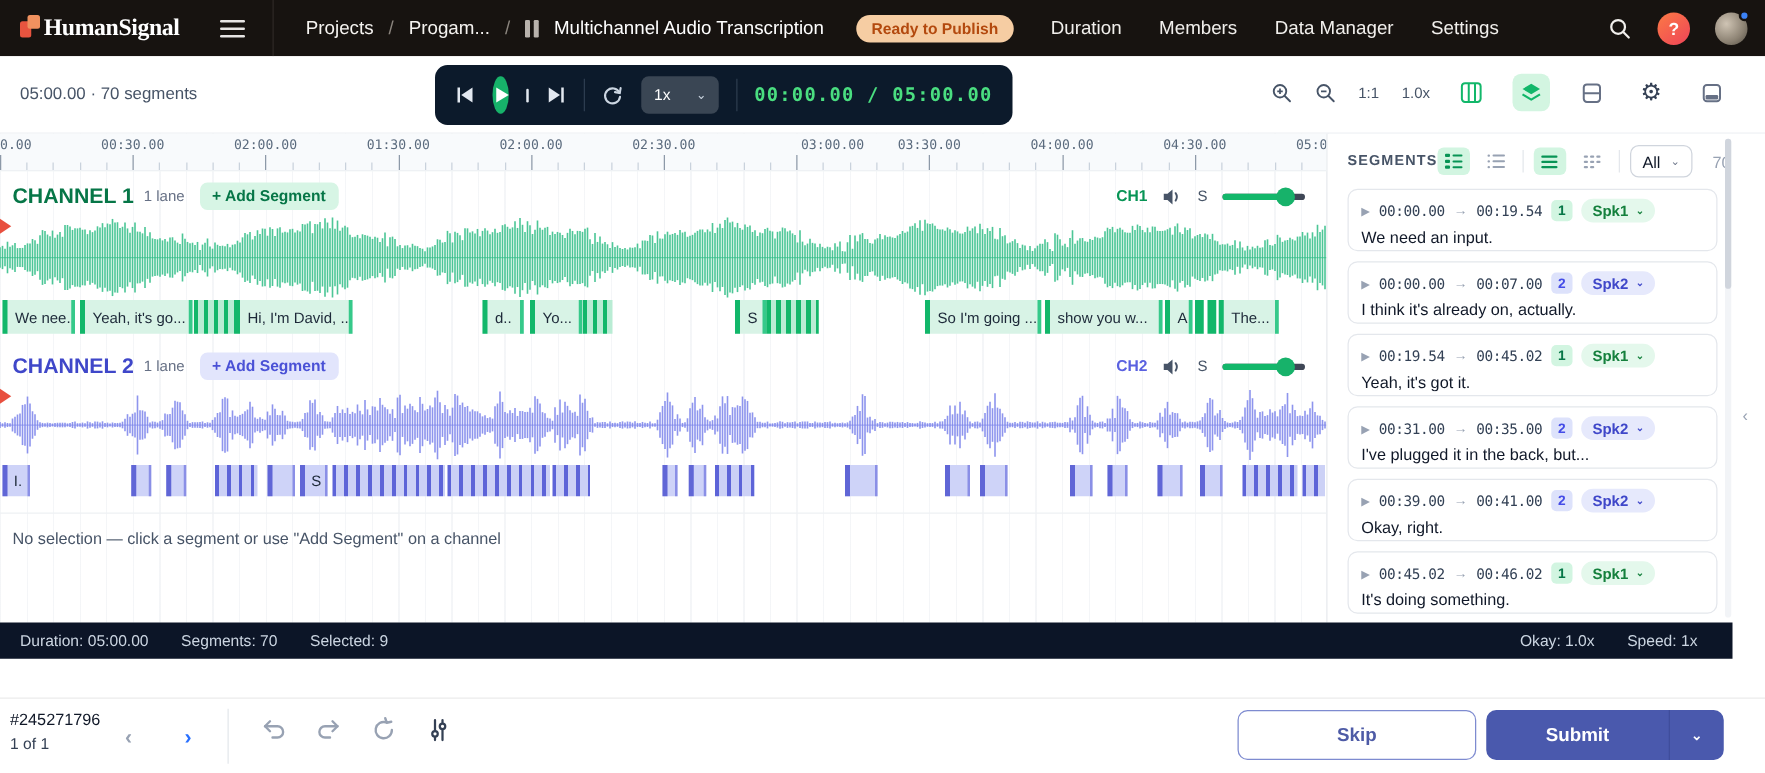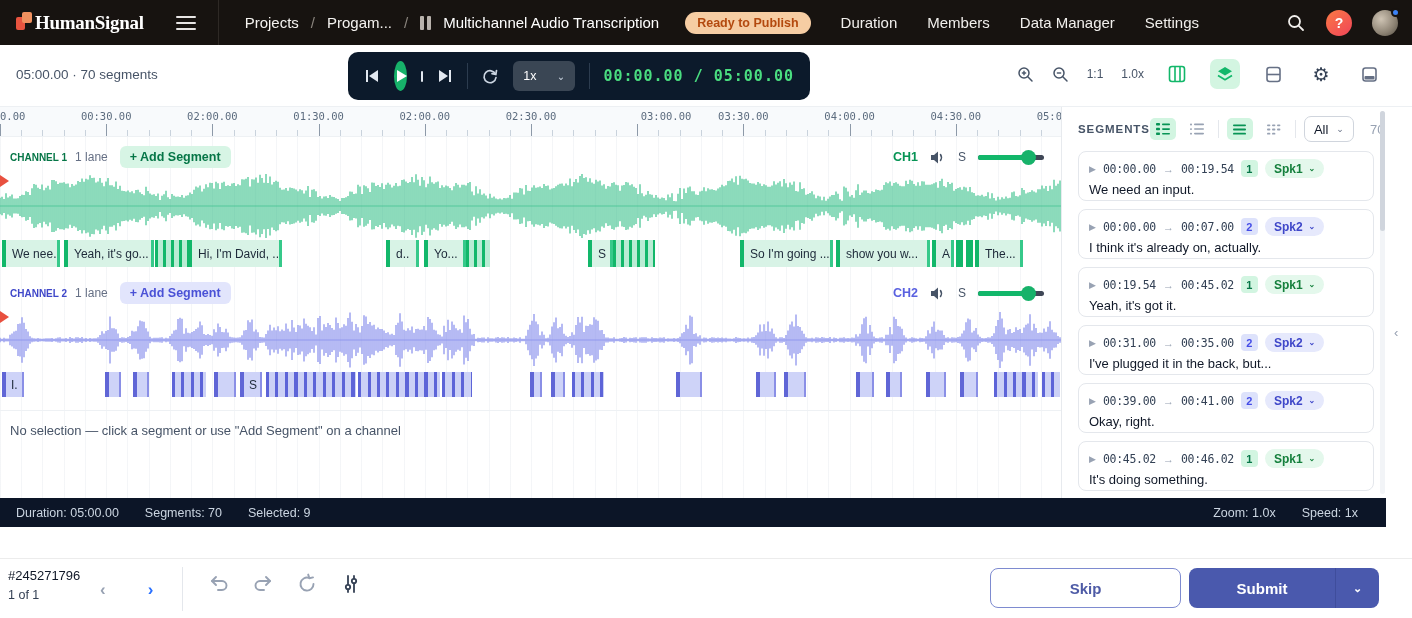"CHANNEL 1" .ch-name { font-size: 10px -> 17px }
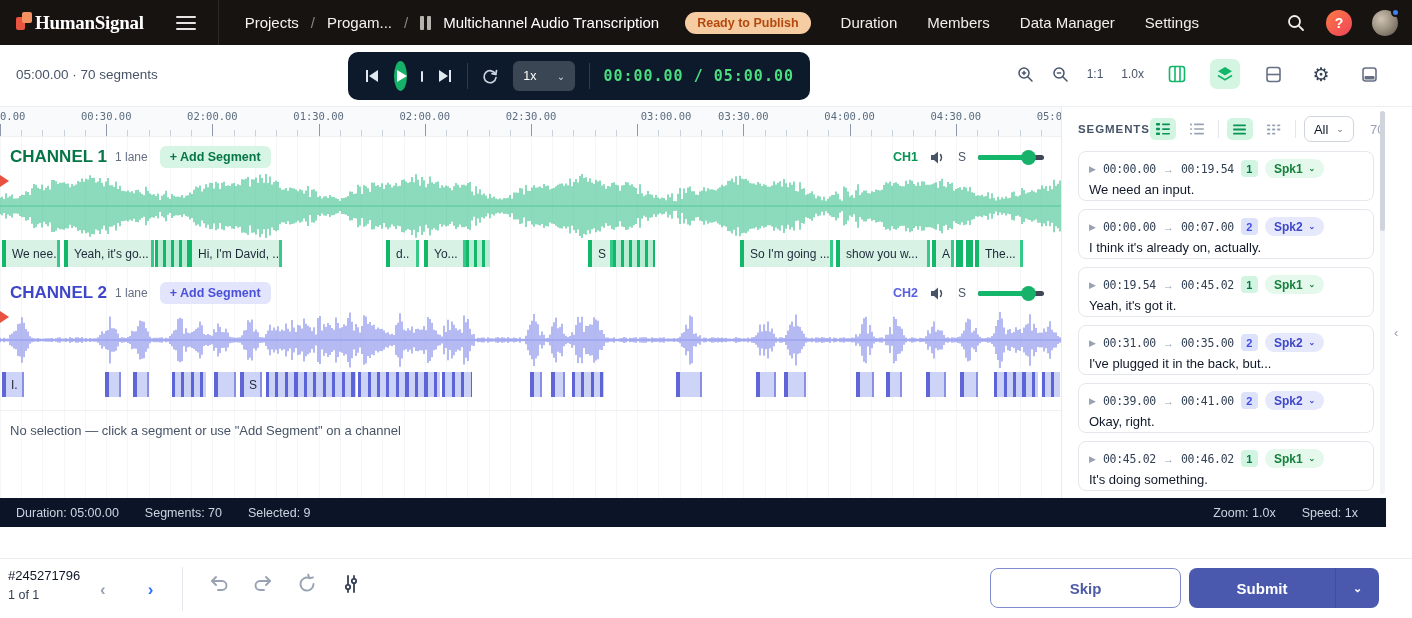"Zoom: 1.0x" span { text: Zoom -> Okay }
